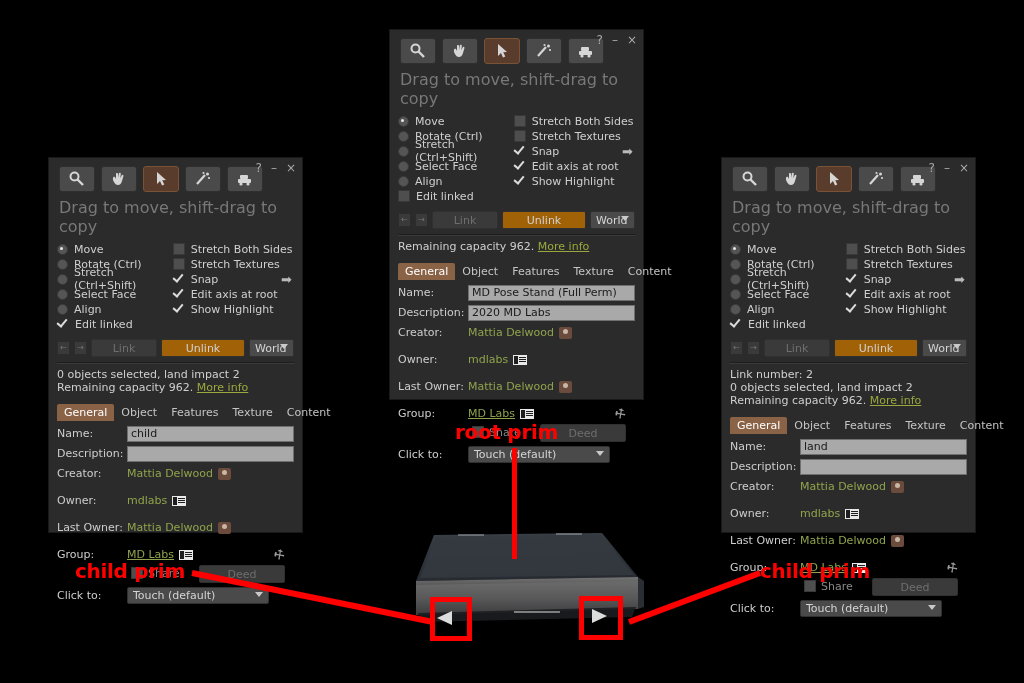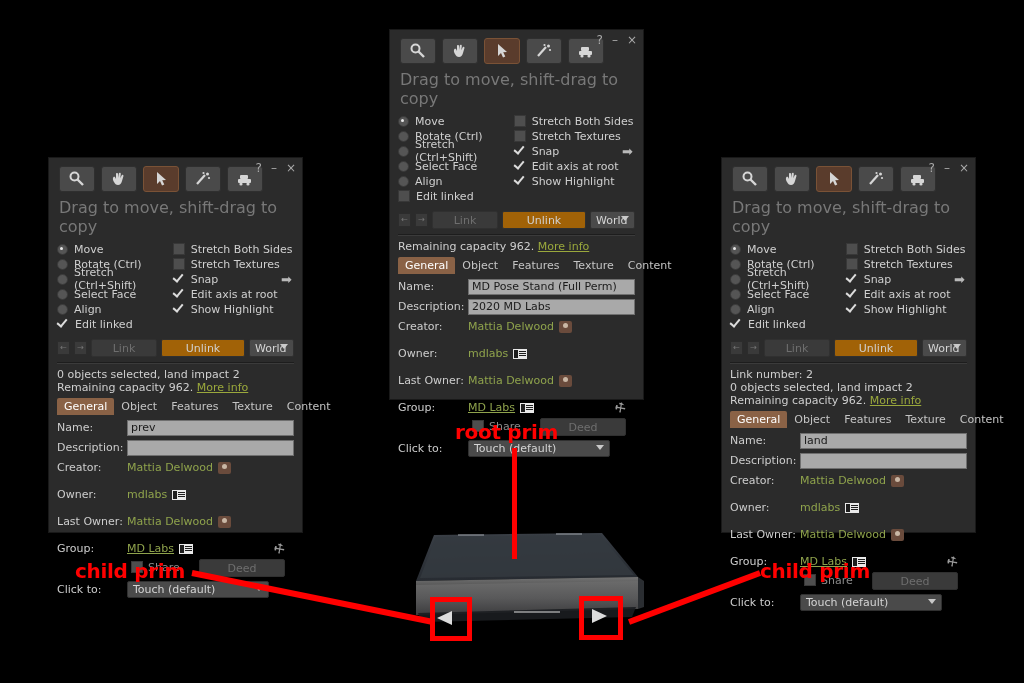"General" .tabs { margin-top: 2px -> 8px }
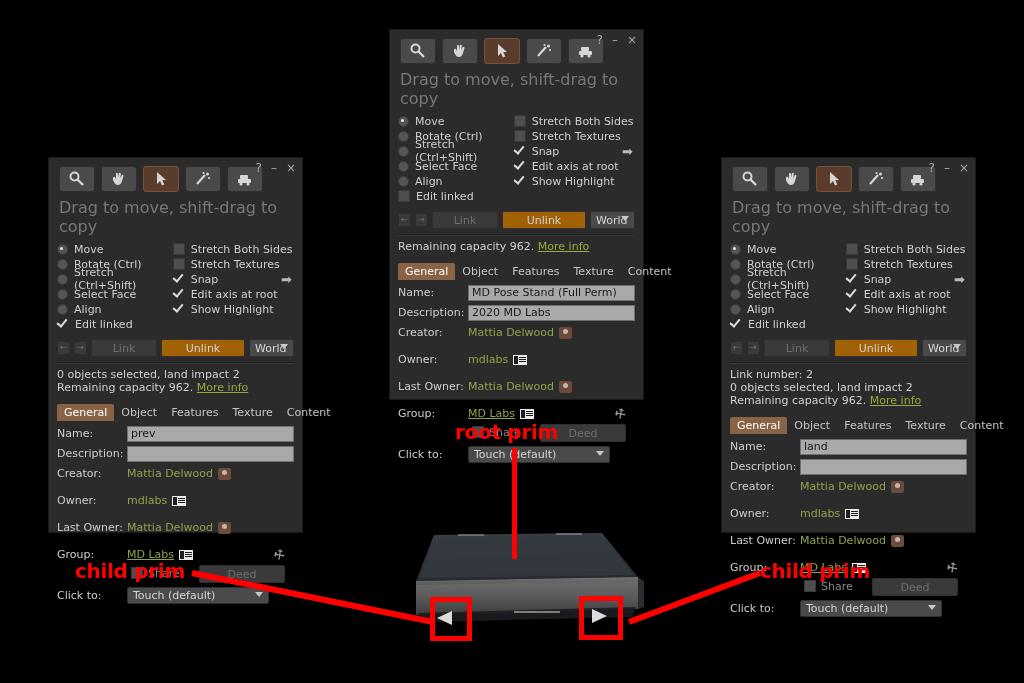"prev" span { text: prev -> child }
